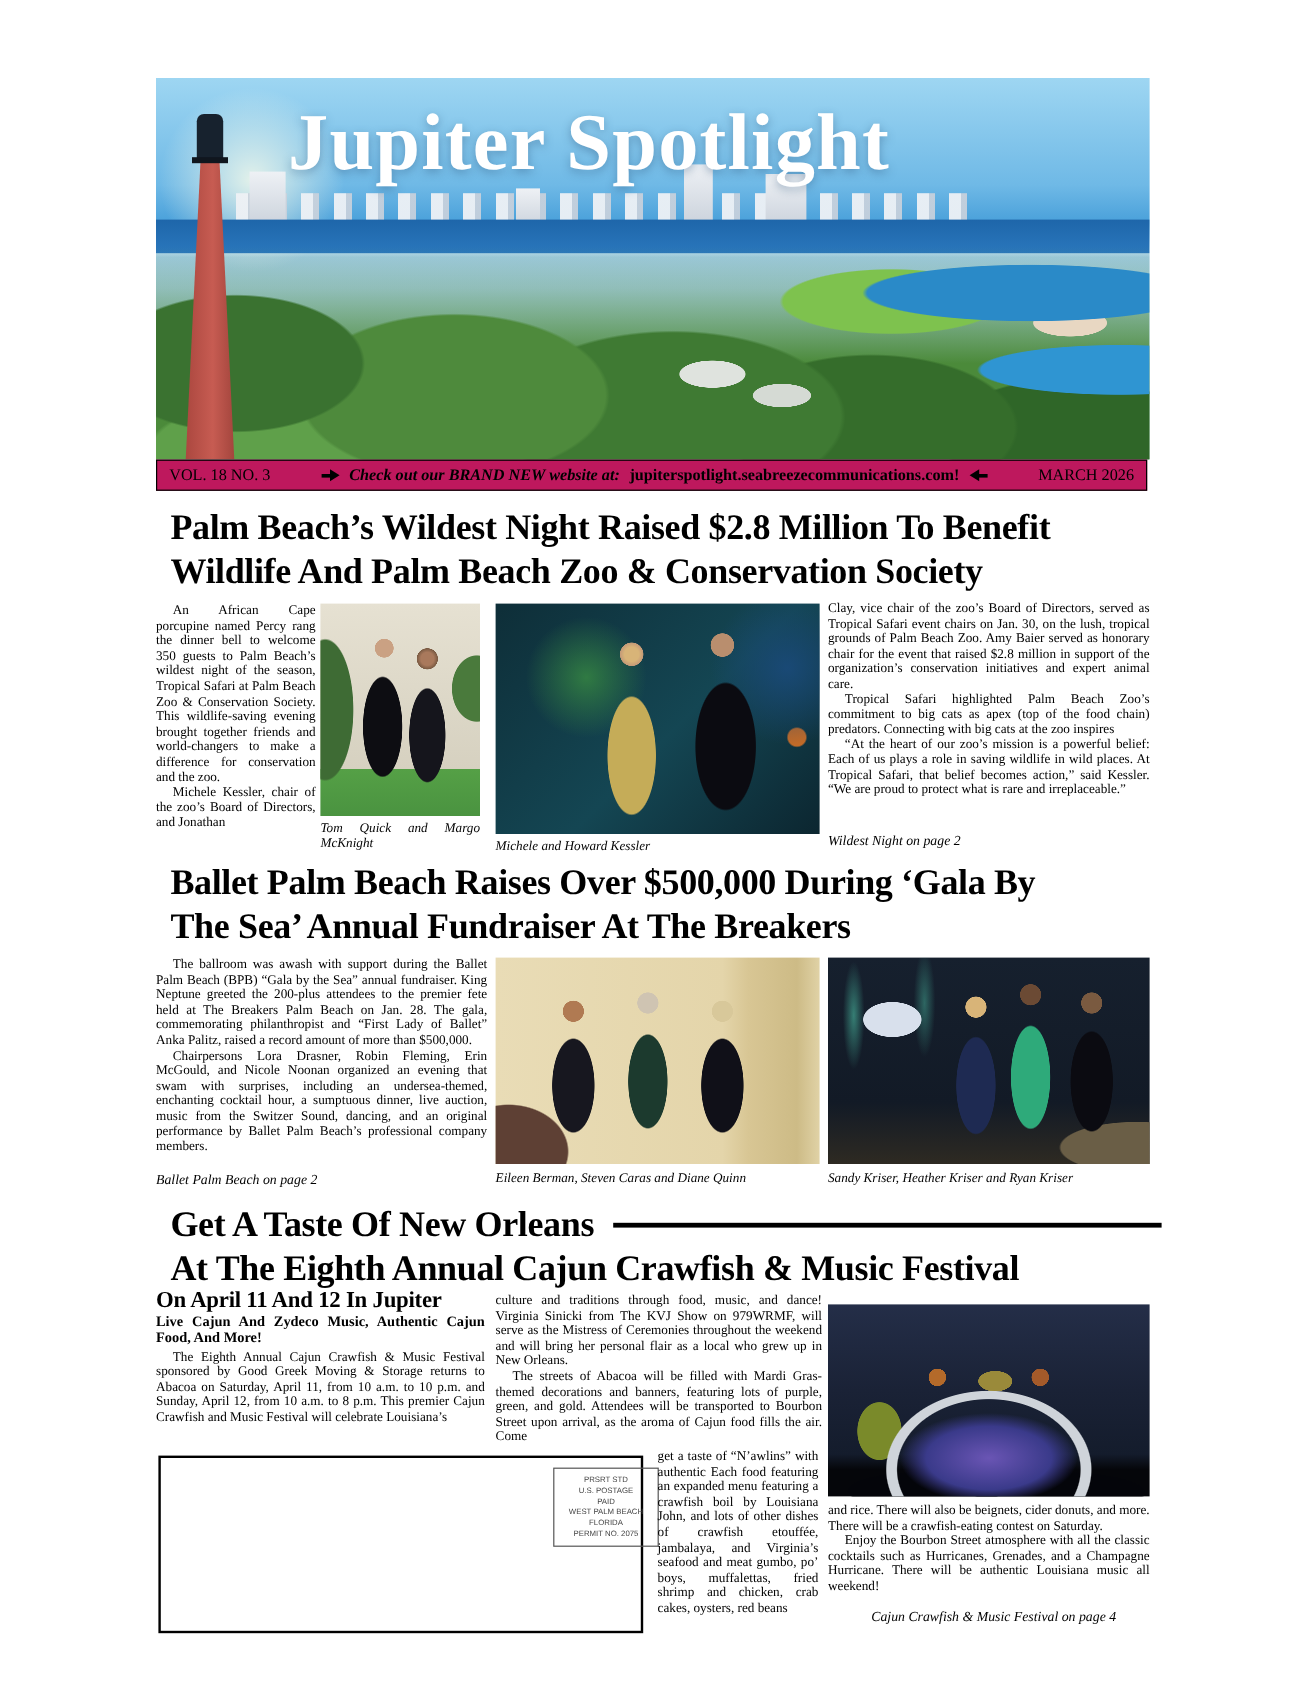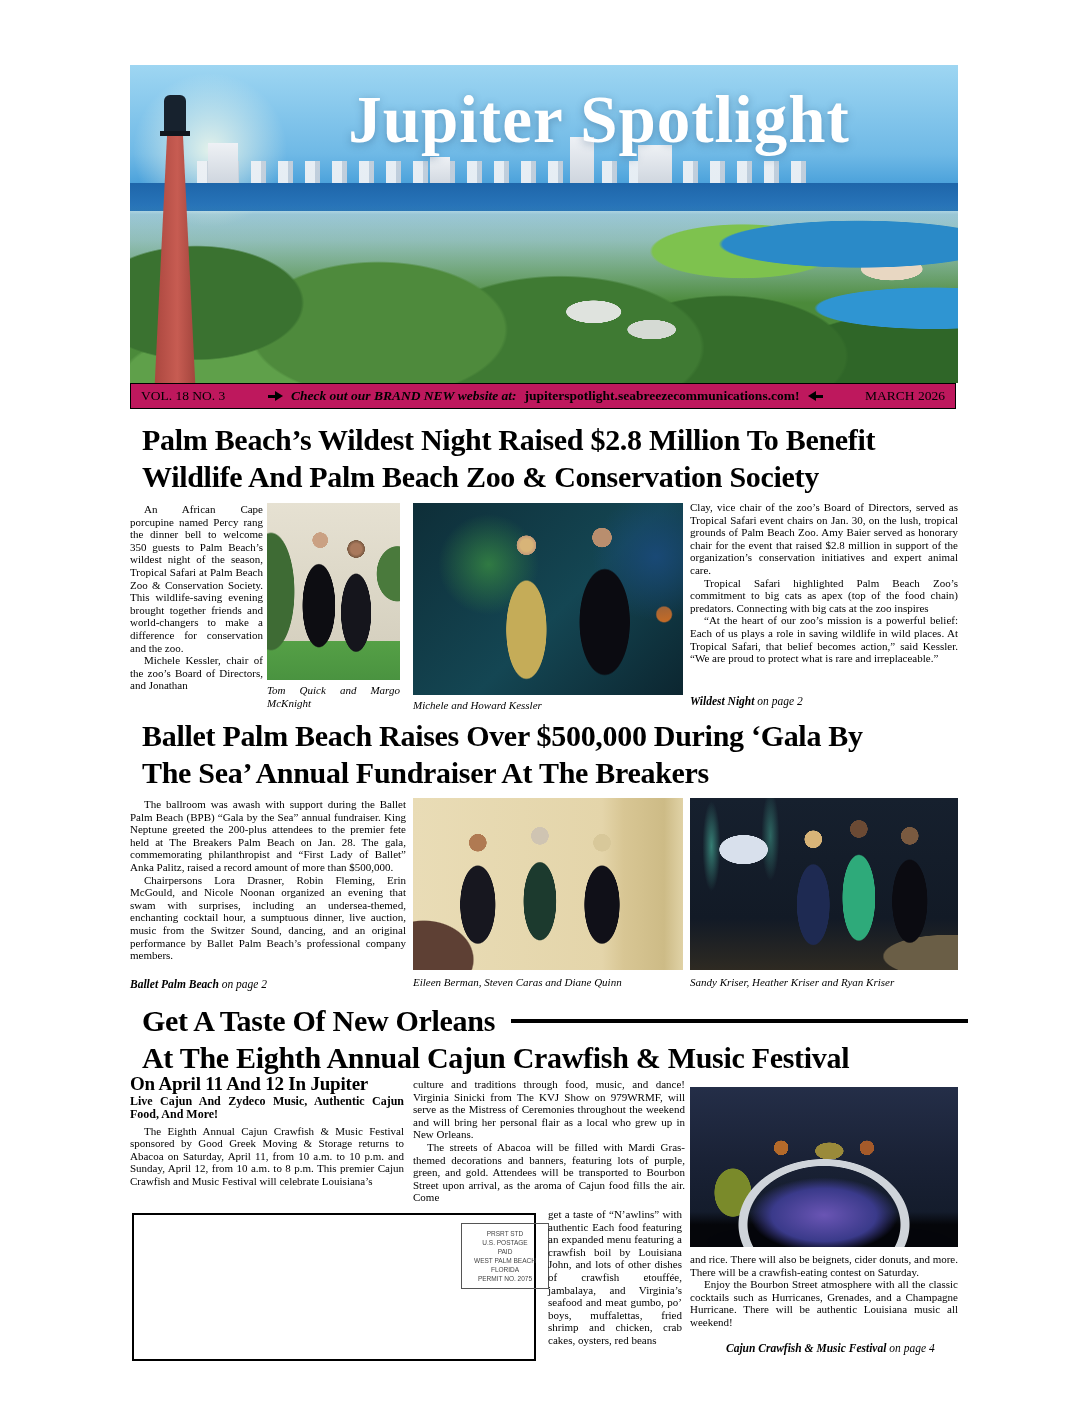"Jupiter Spotlight" .masthead-title { text-align: center -> none }
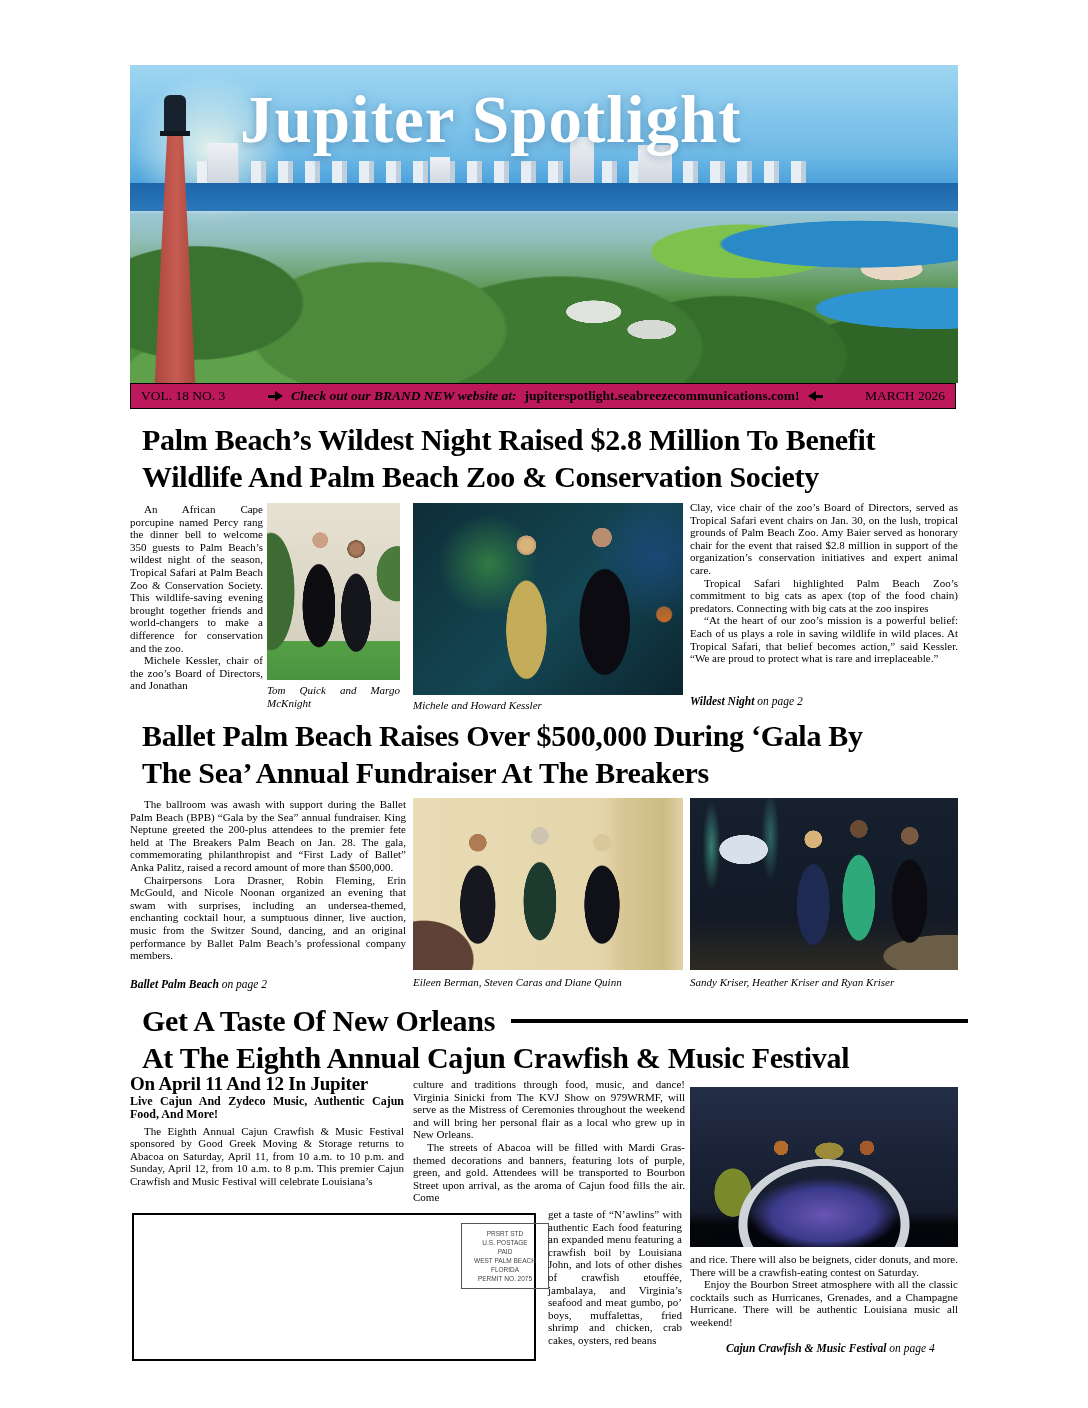"Wildest Night" .jn { font-weight: bold -> normal }
